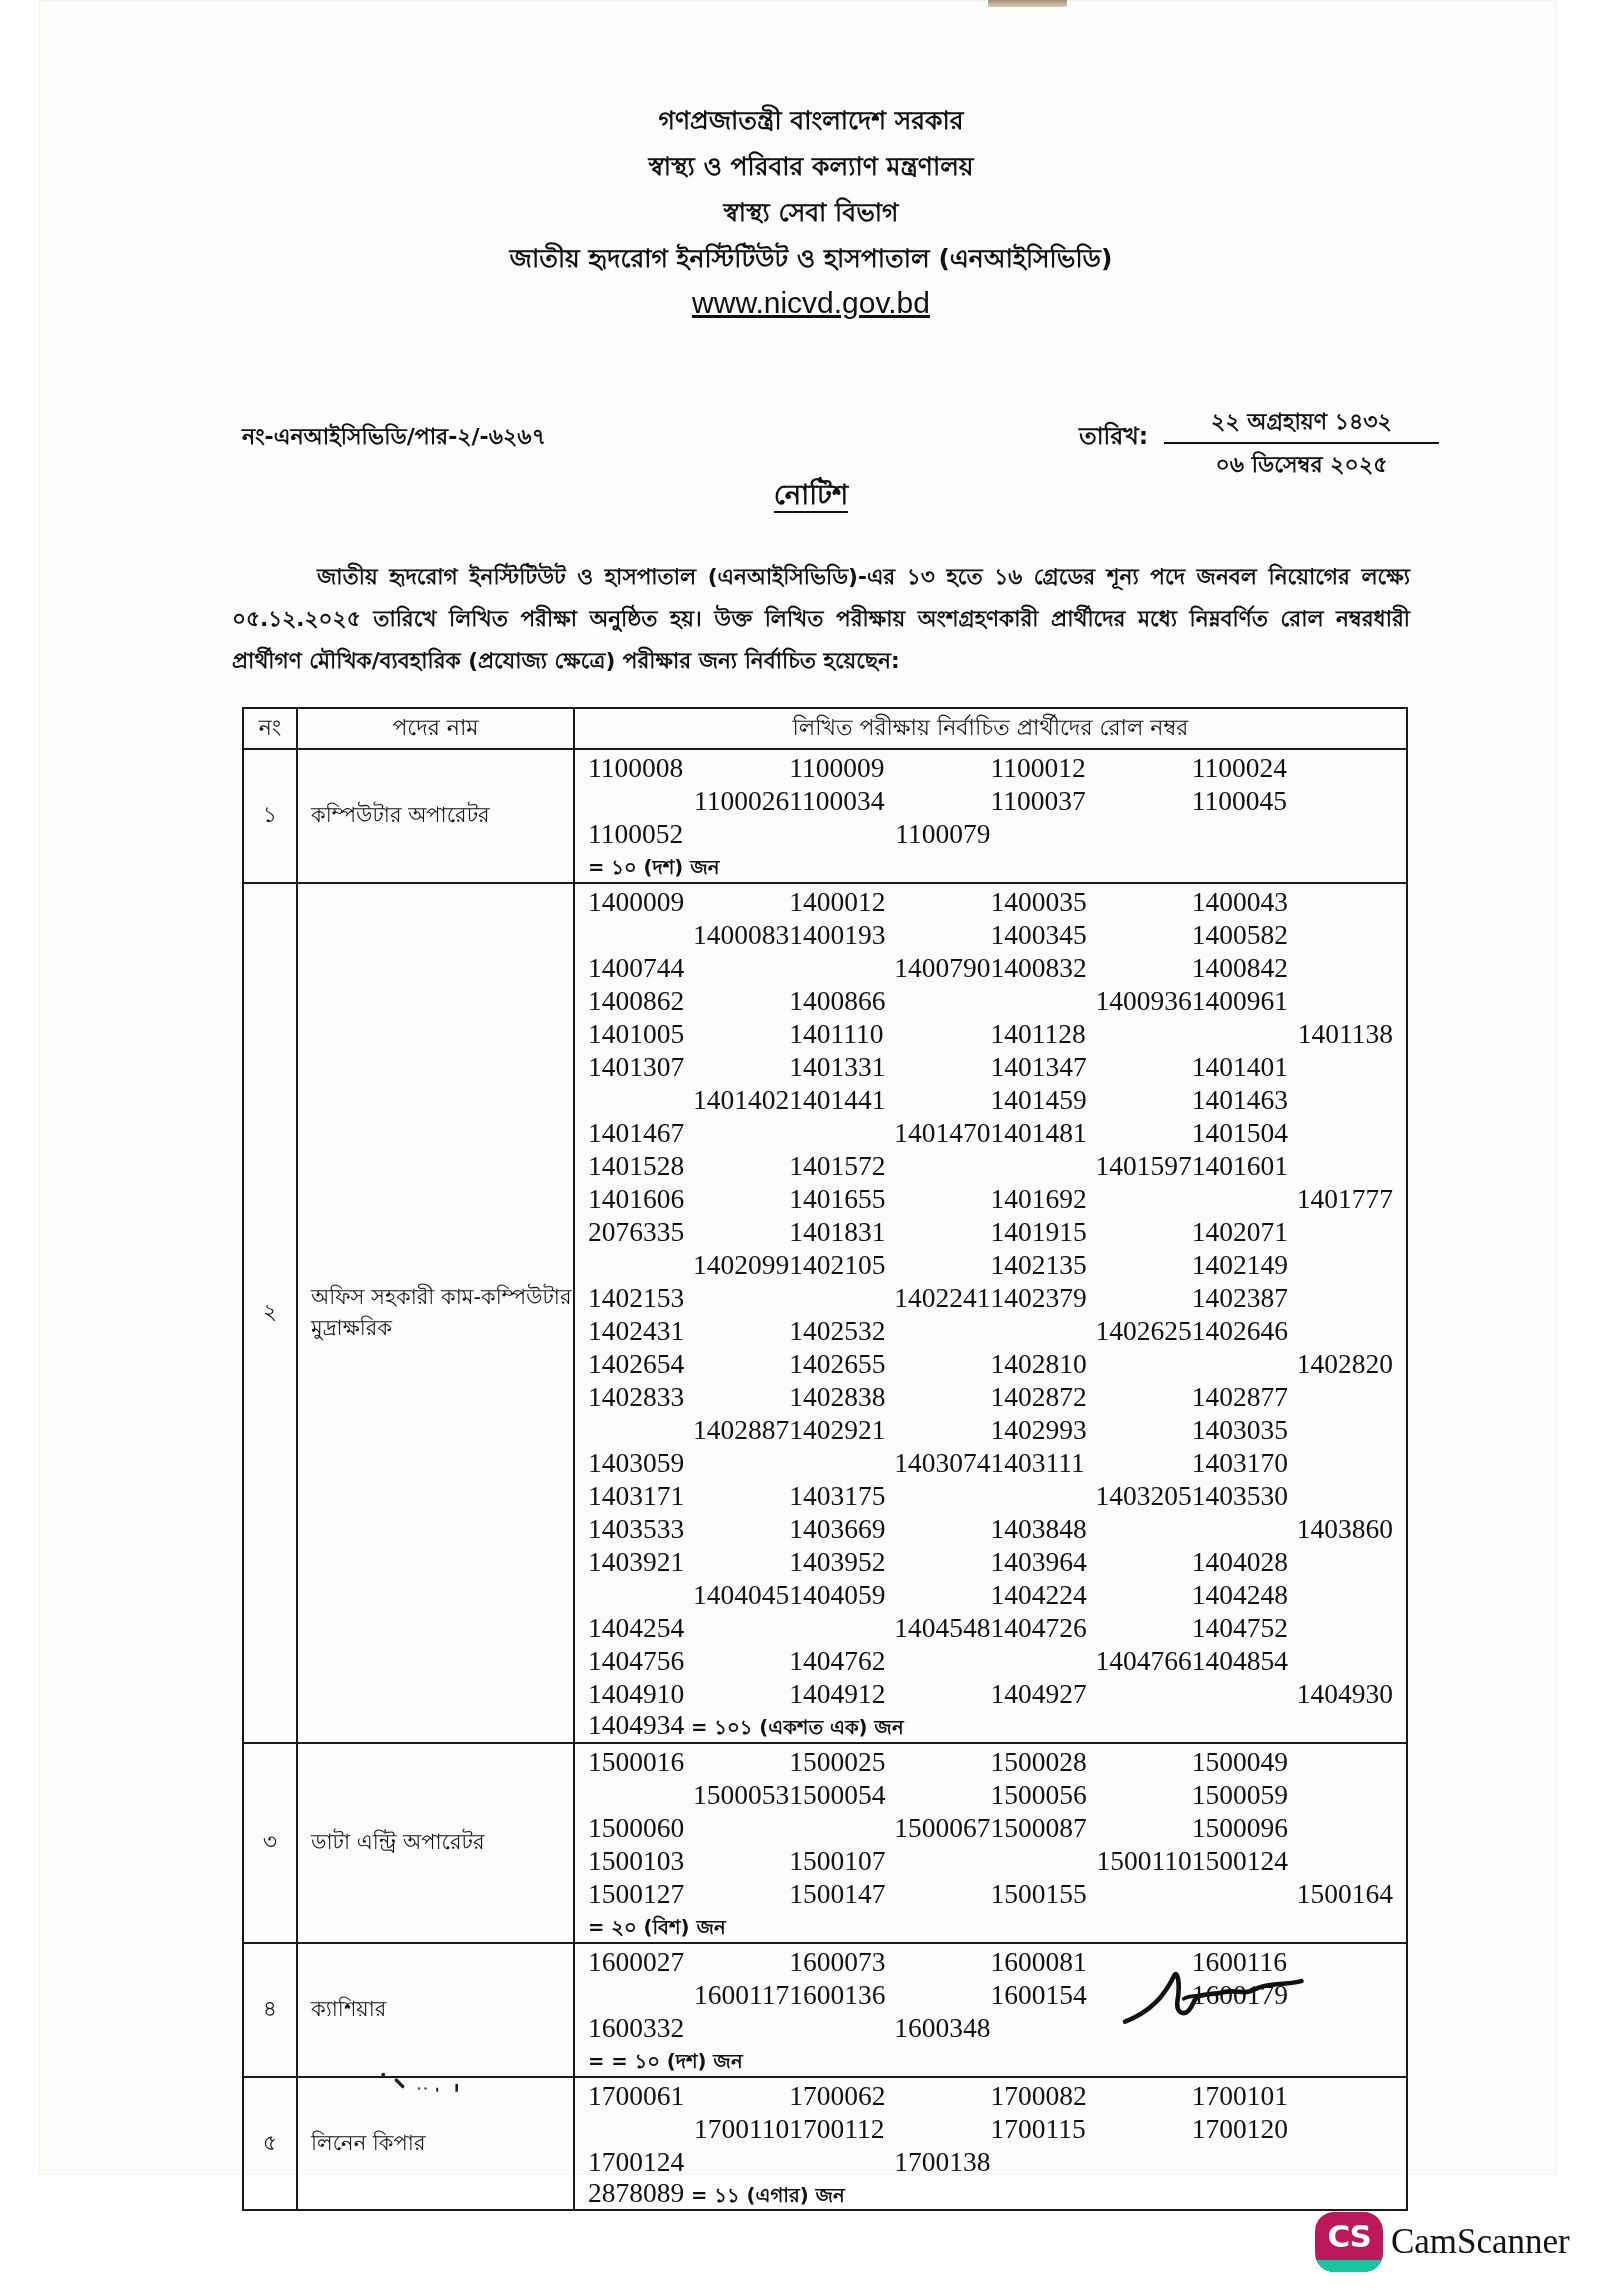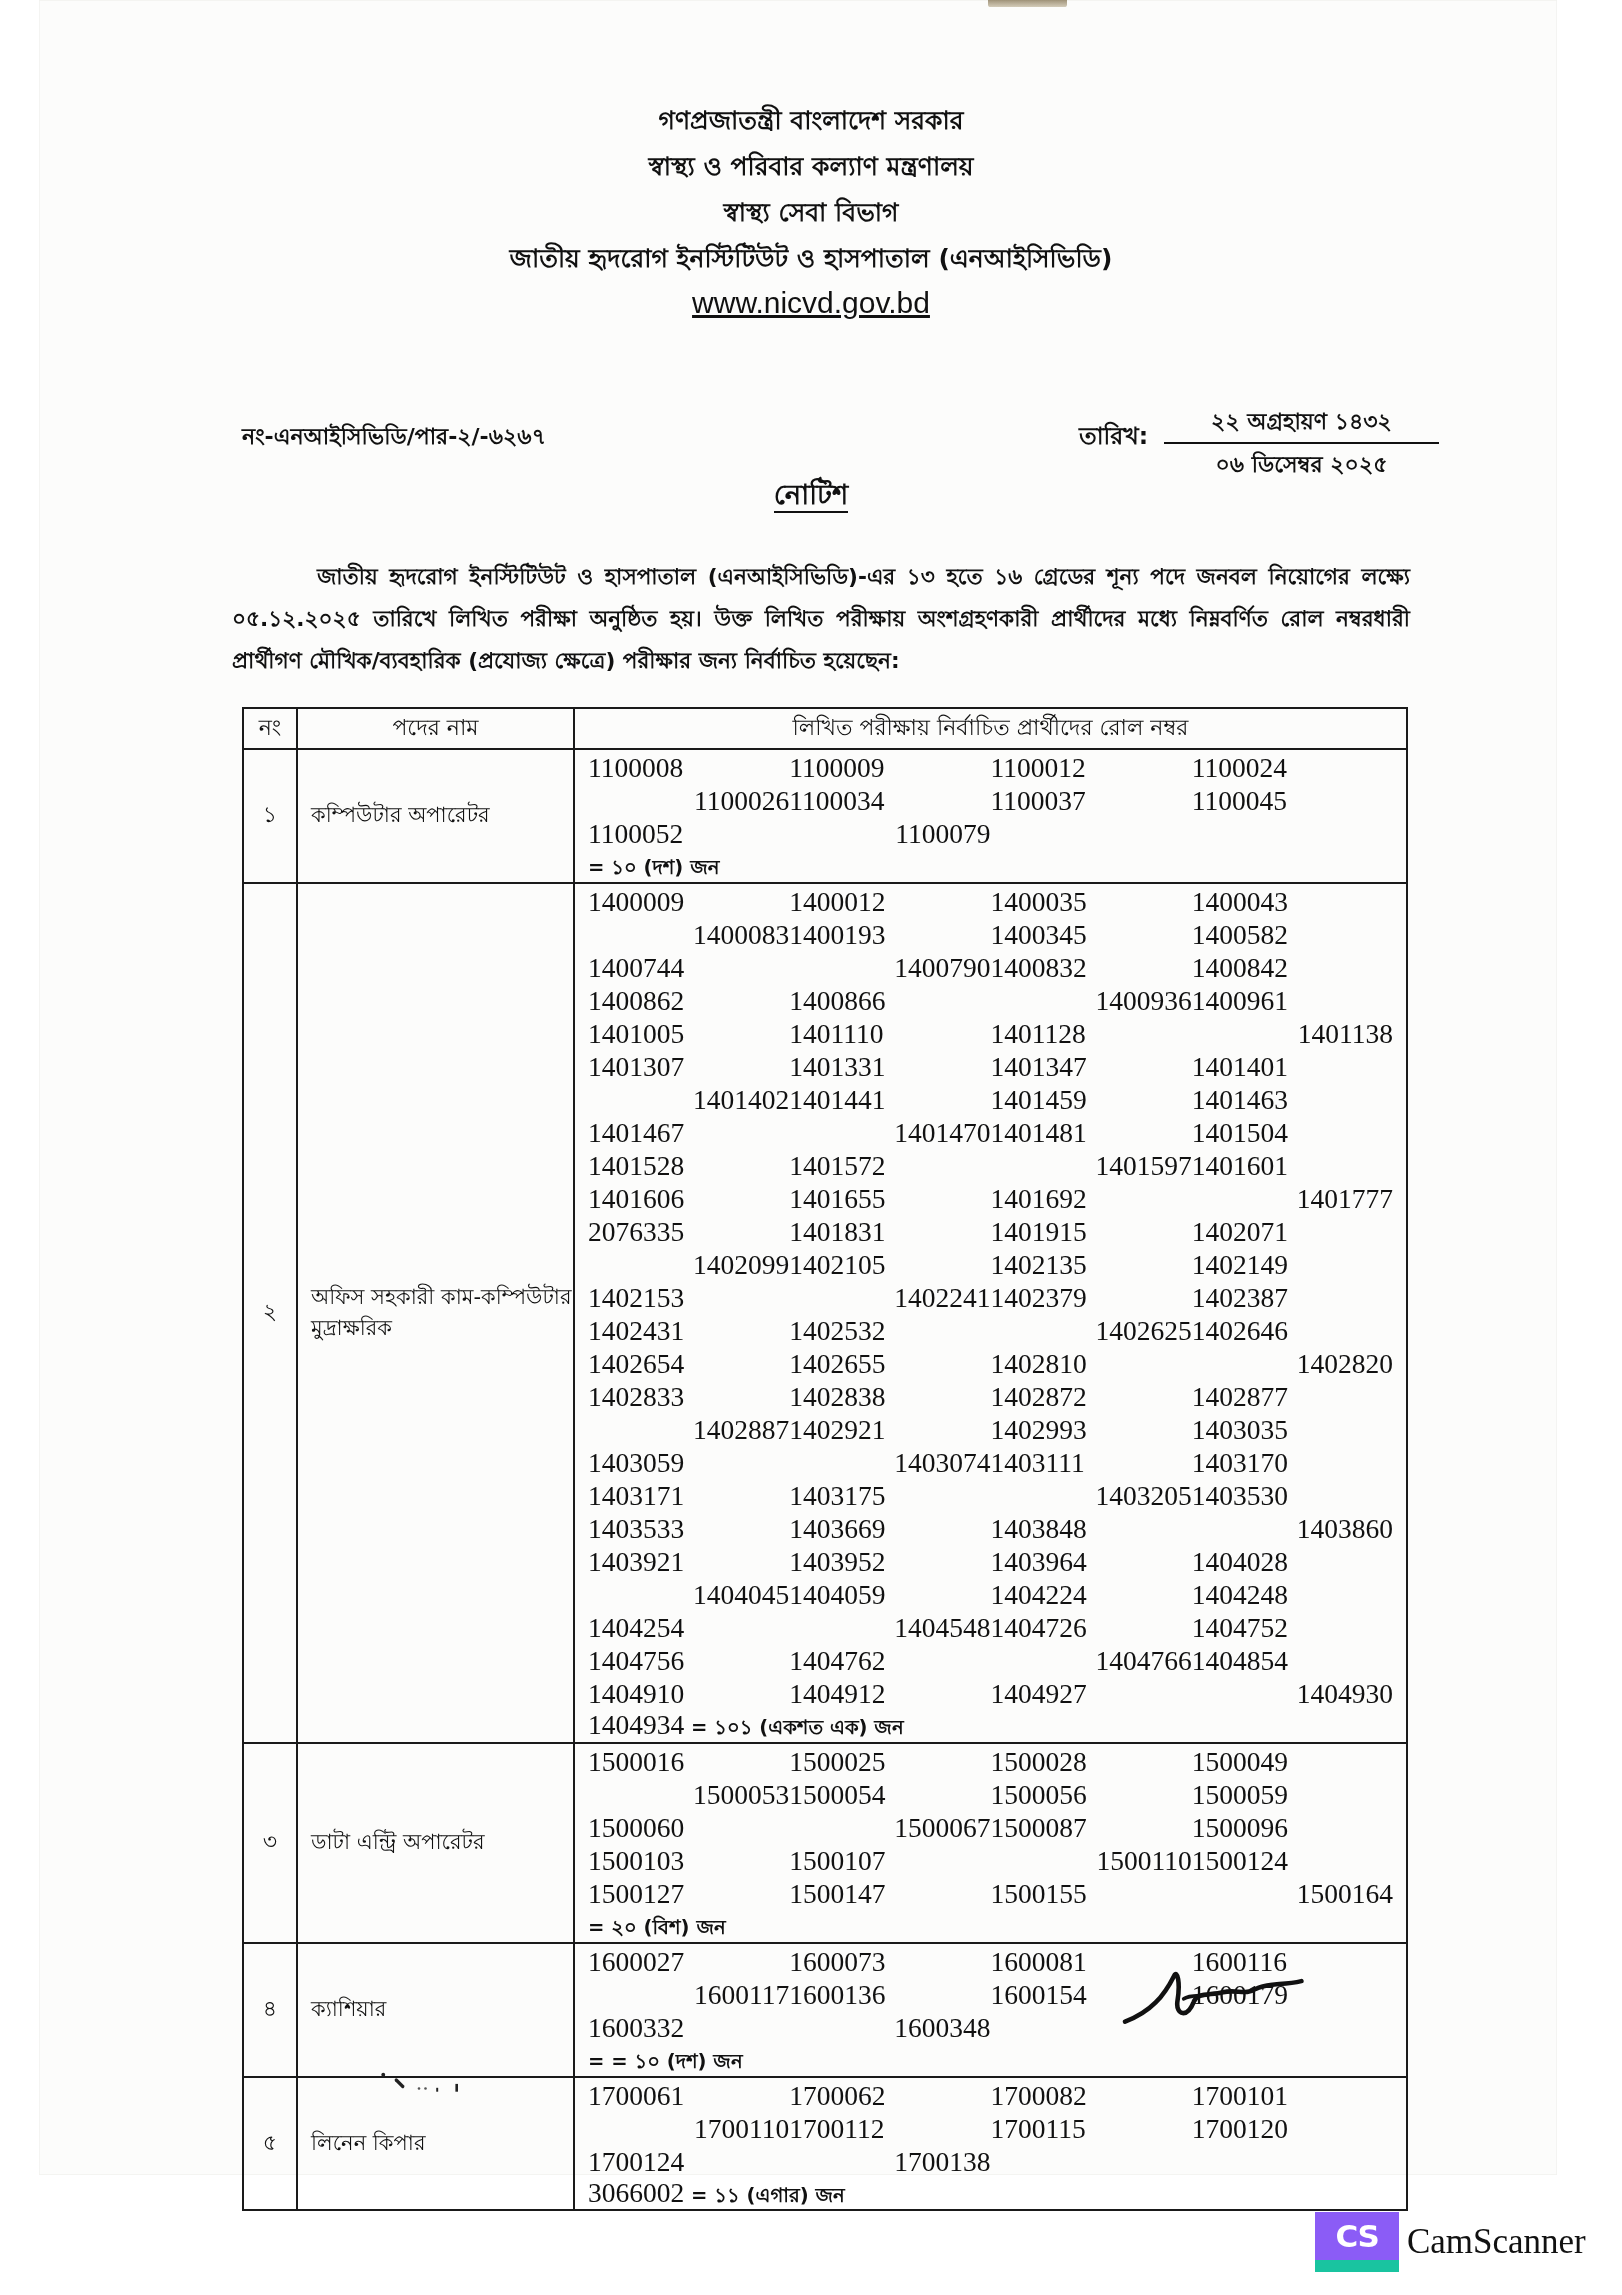"3066002" span.num { text: 3066002 -> 2878089 }
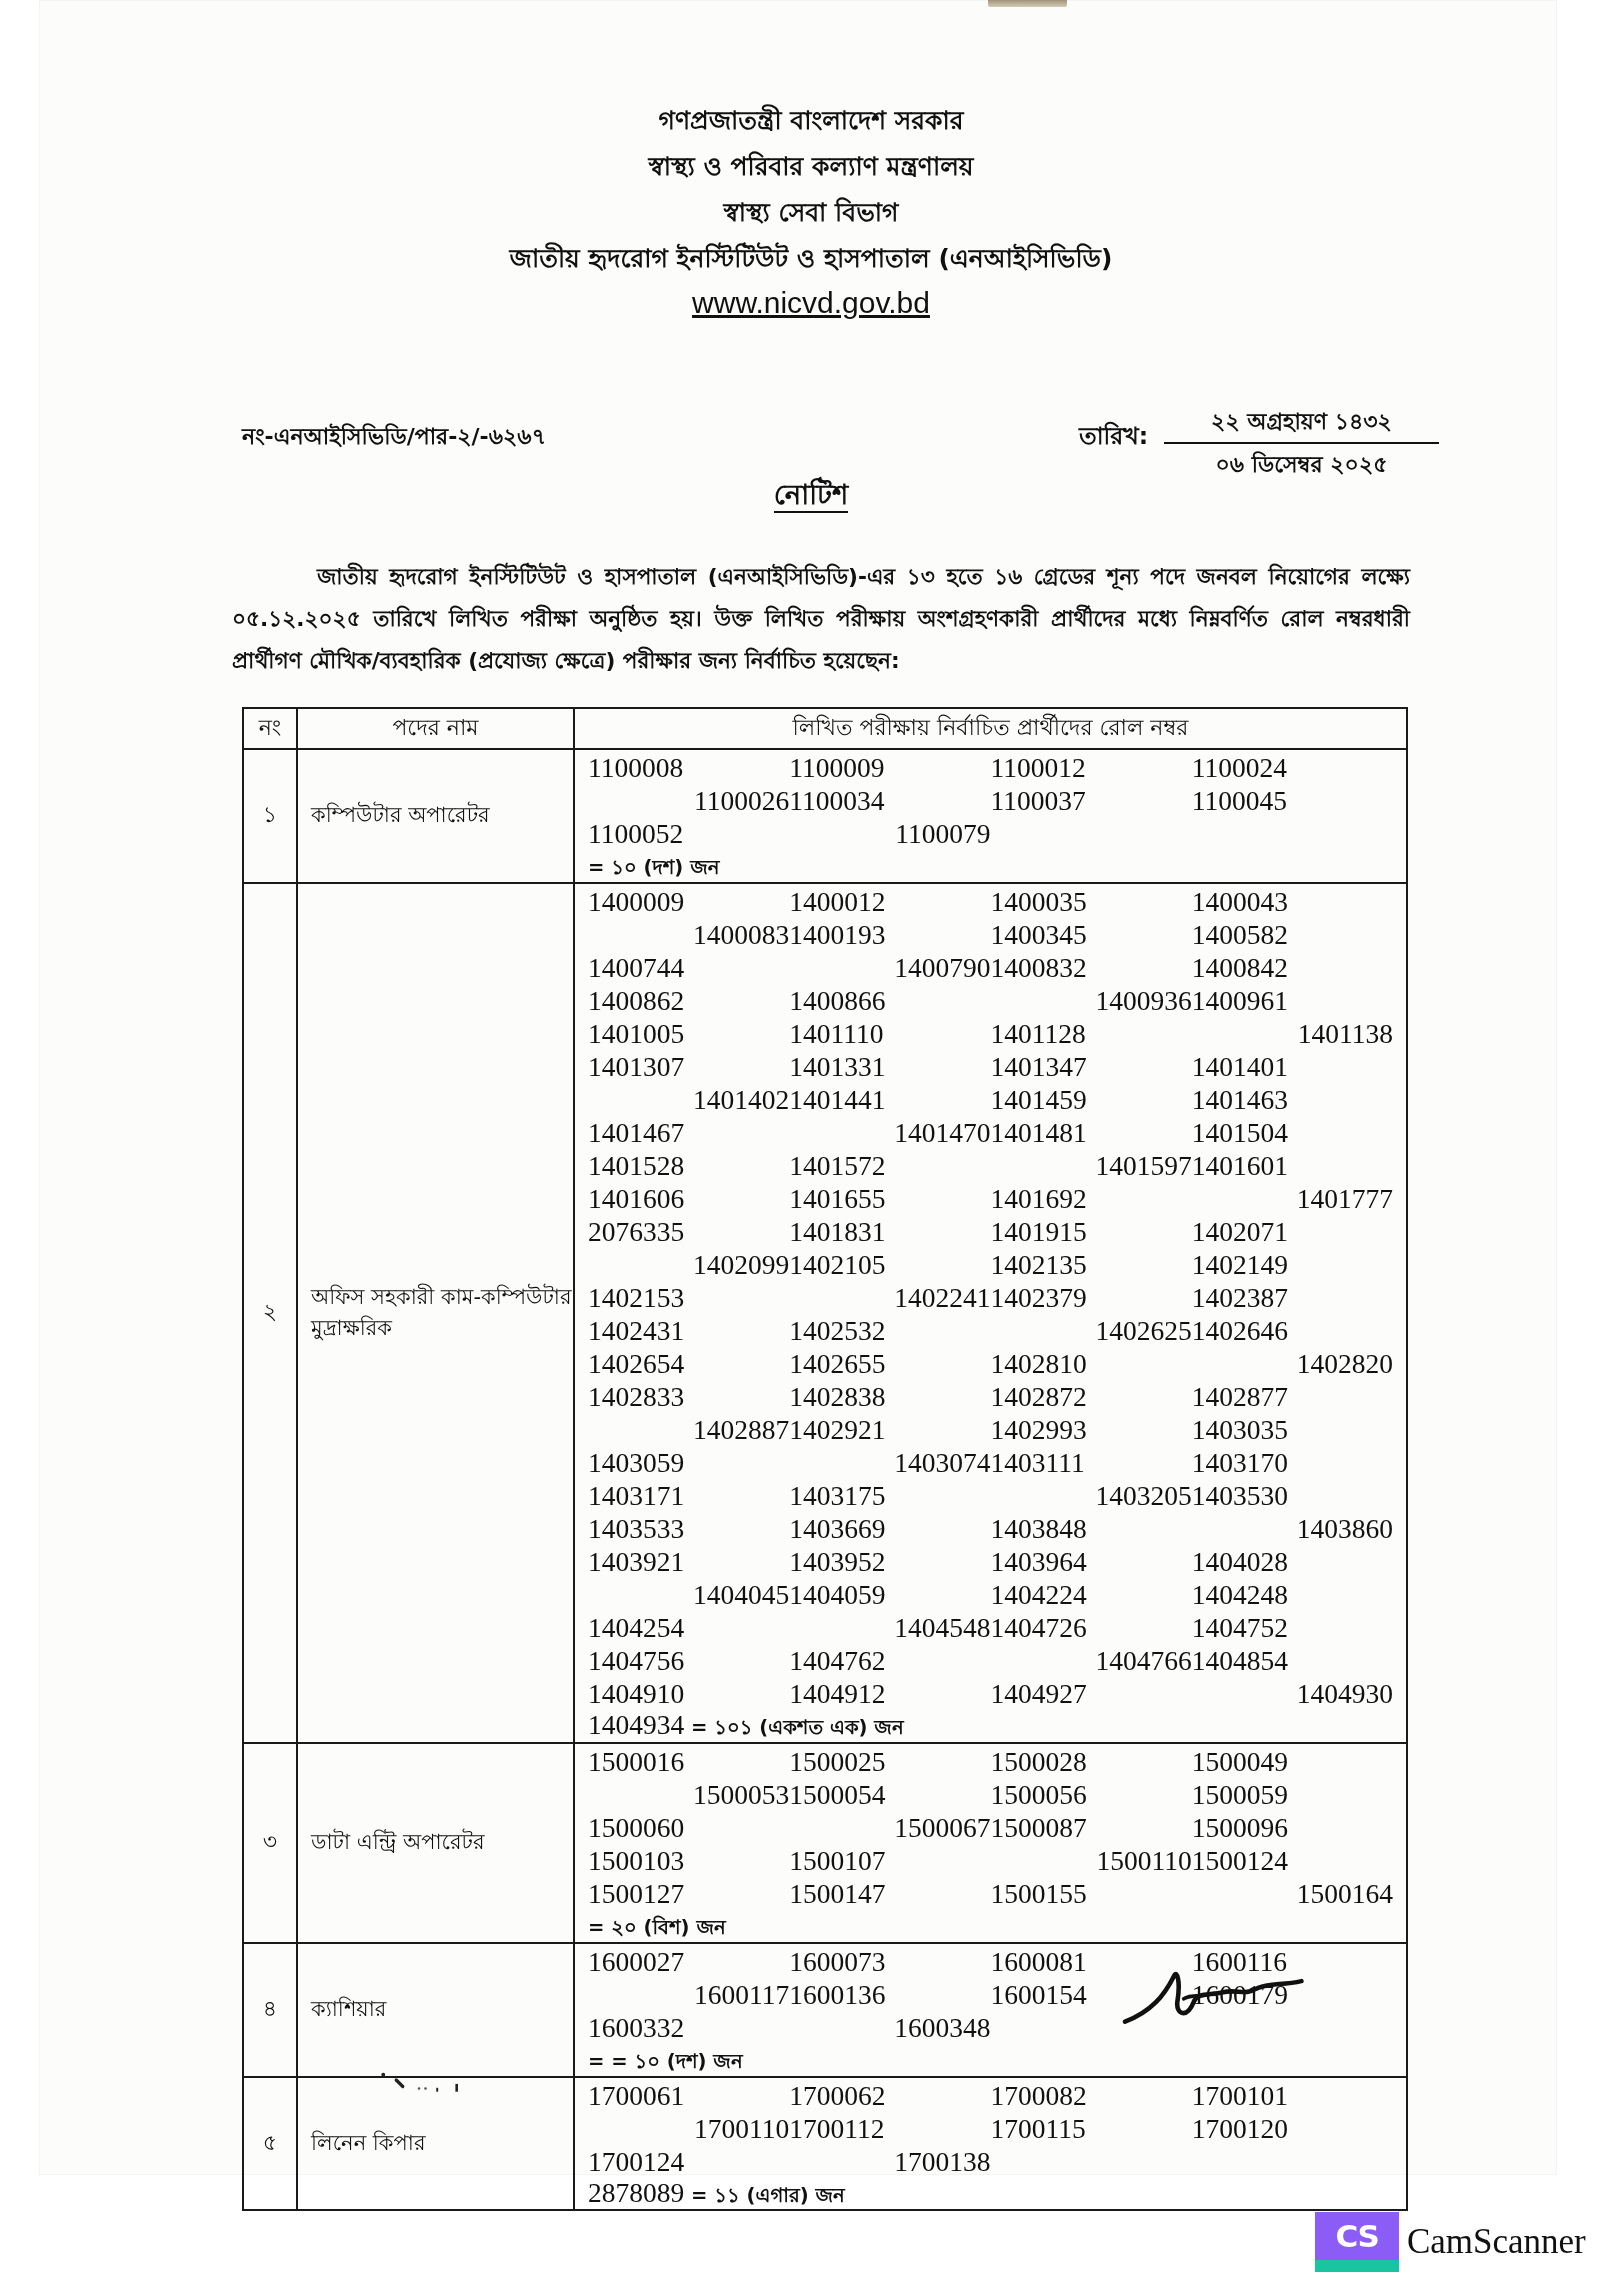"CS" .cs-logo { background: #8b5cf6 -> #be185d; border-radius: 0 -> 19px; width: 84px -> 68px }
